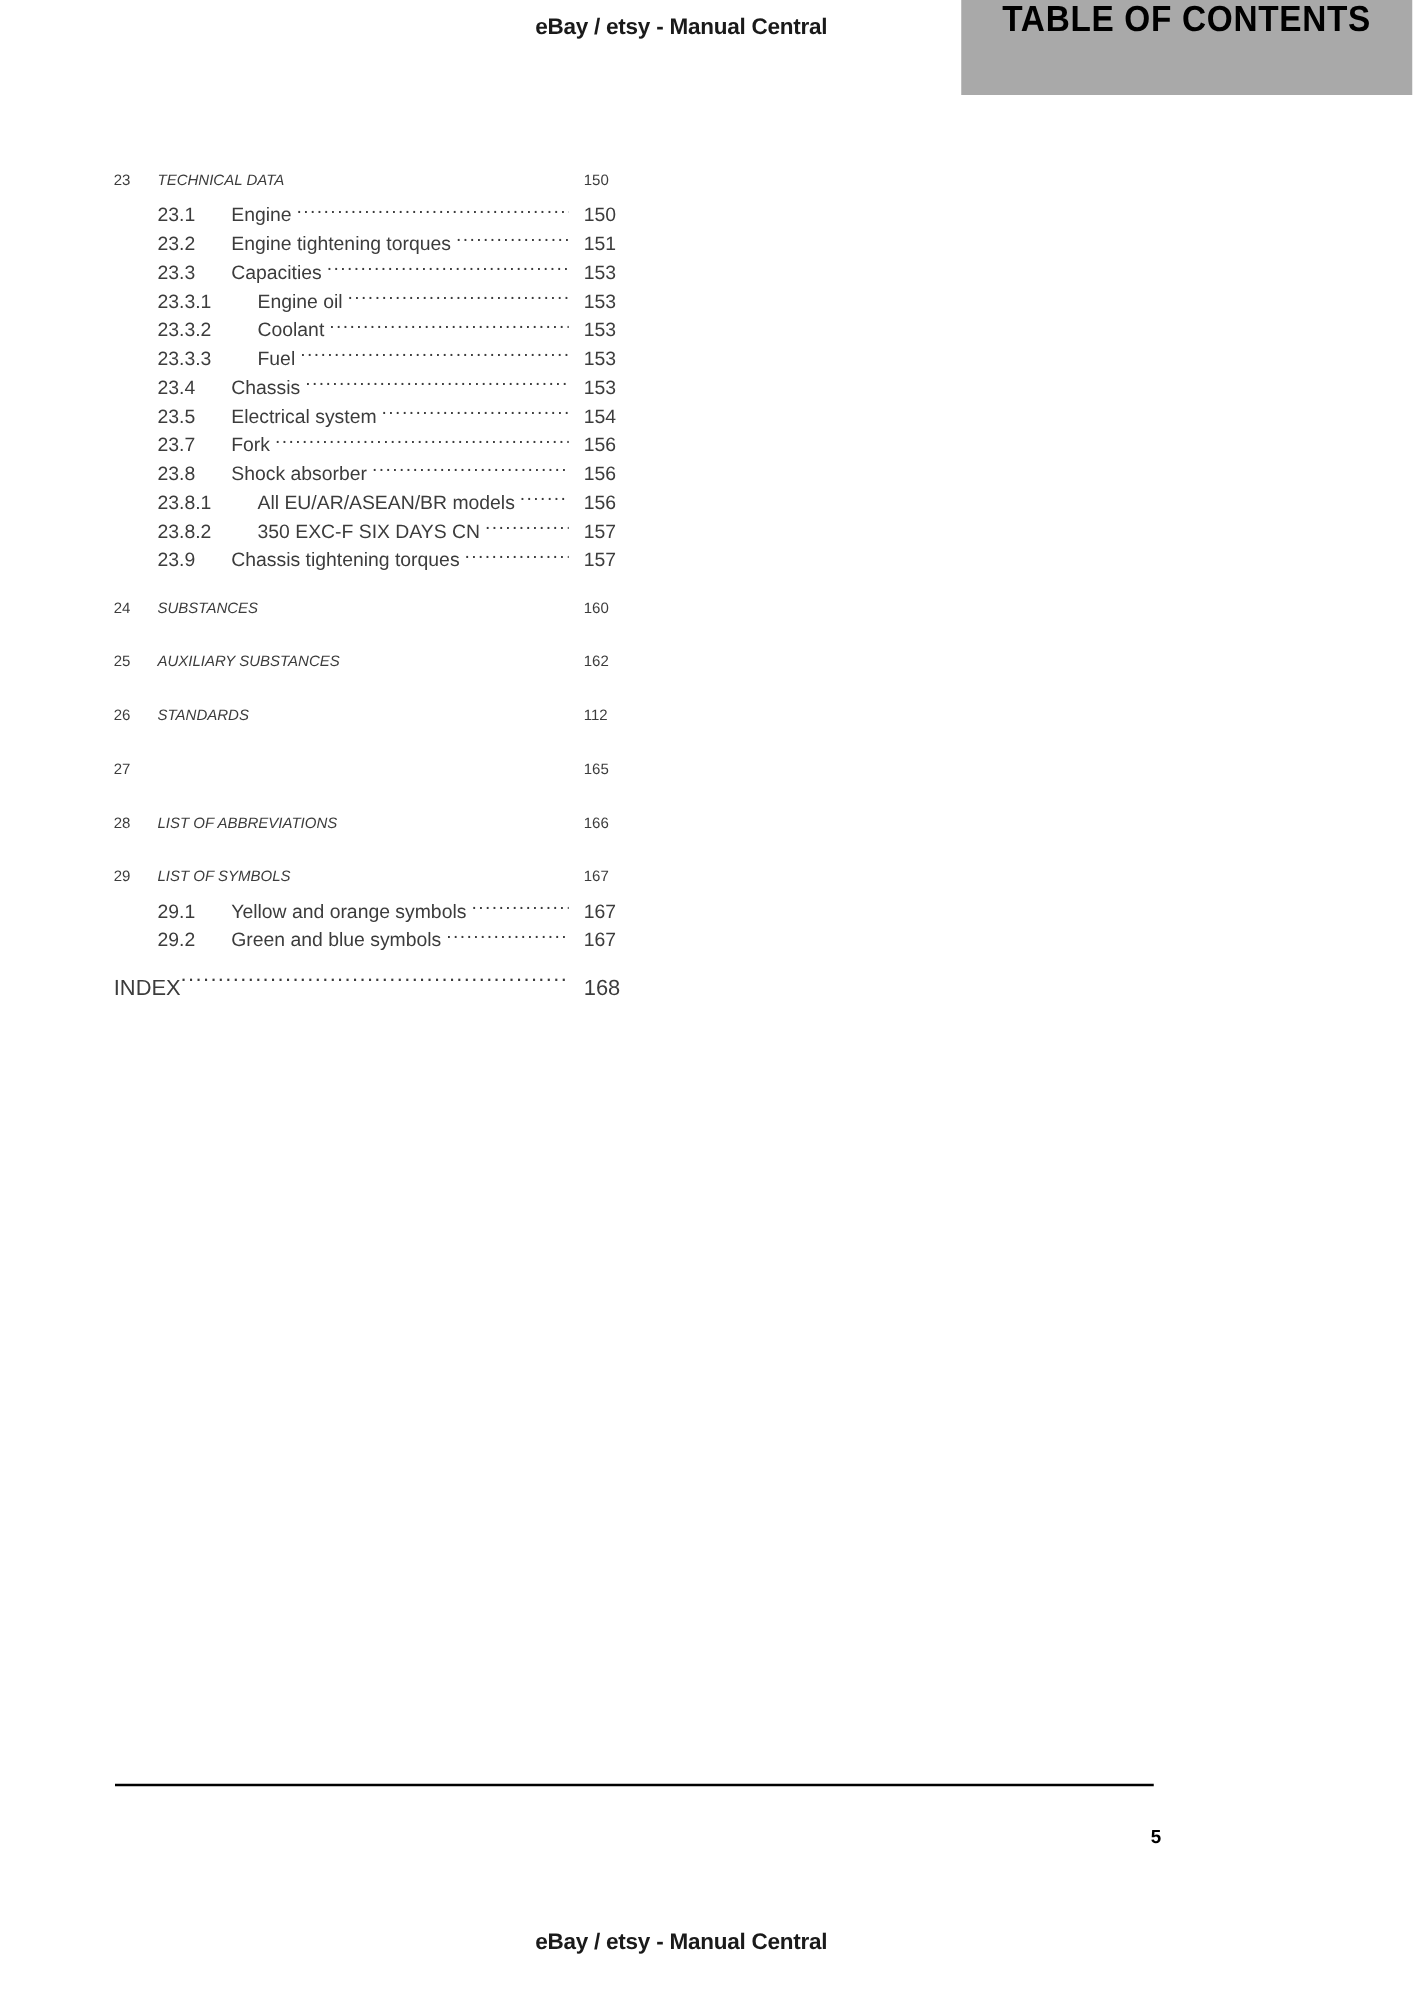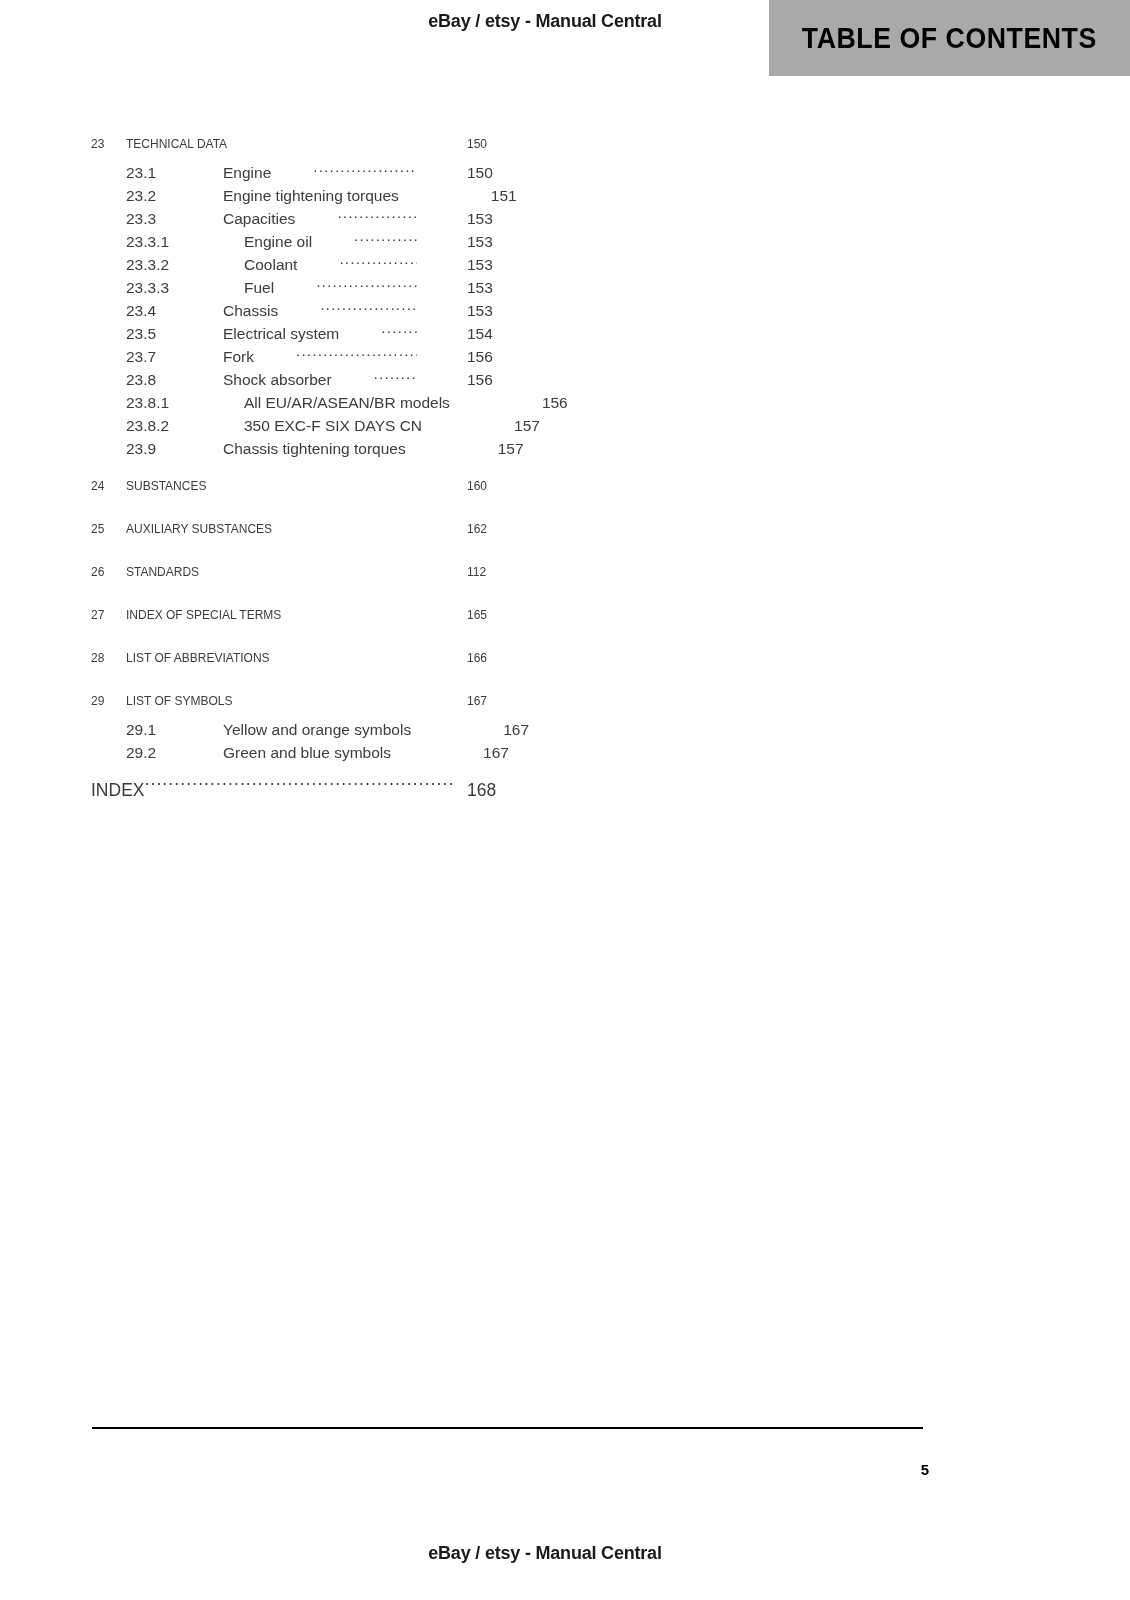"TABLE OF CONTENTS" .toc-banner { align-items: center -> flex-start }
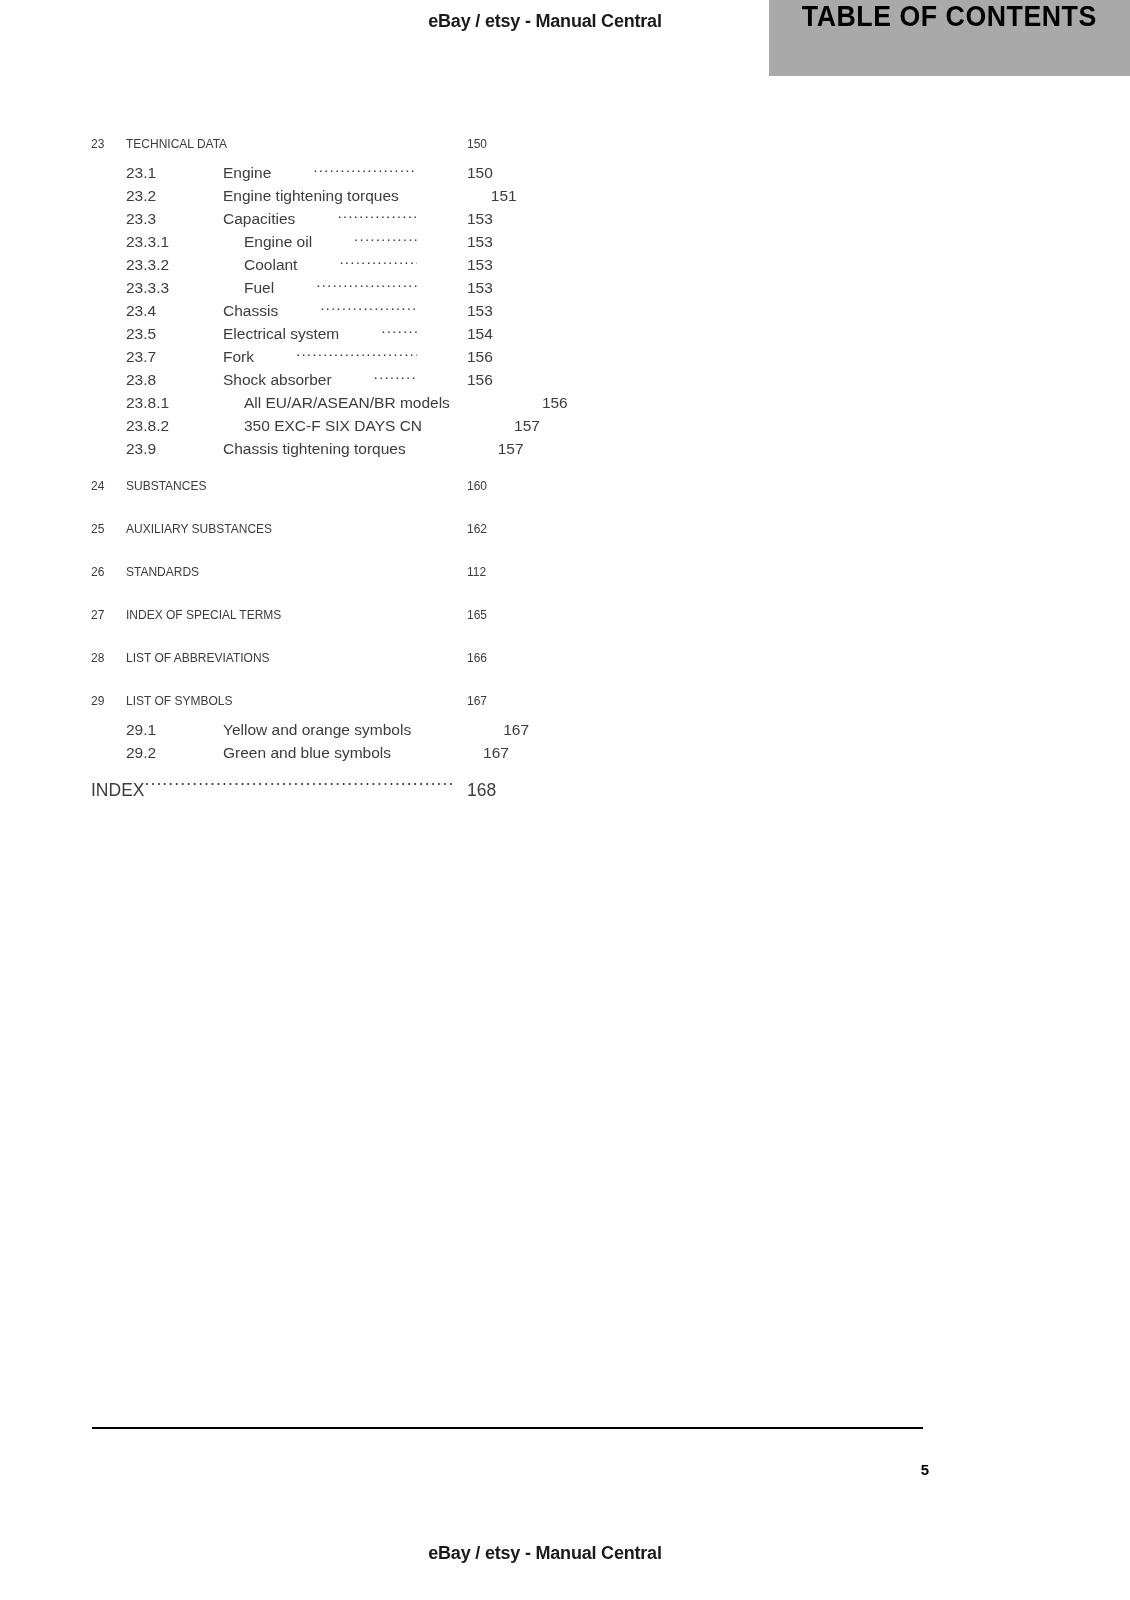"TECHNICAL DATA" .lvl1 .title { font-style: none -> italic }
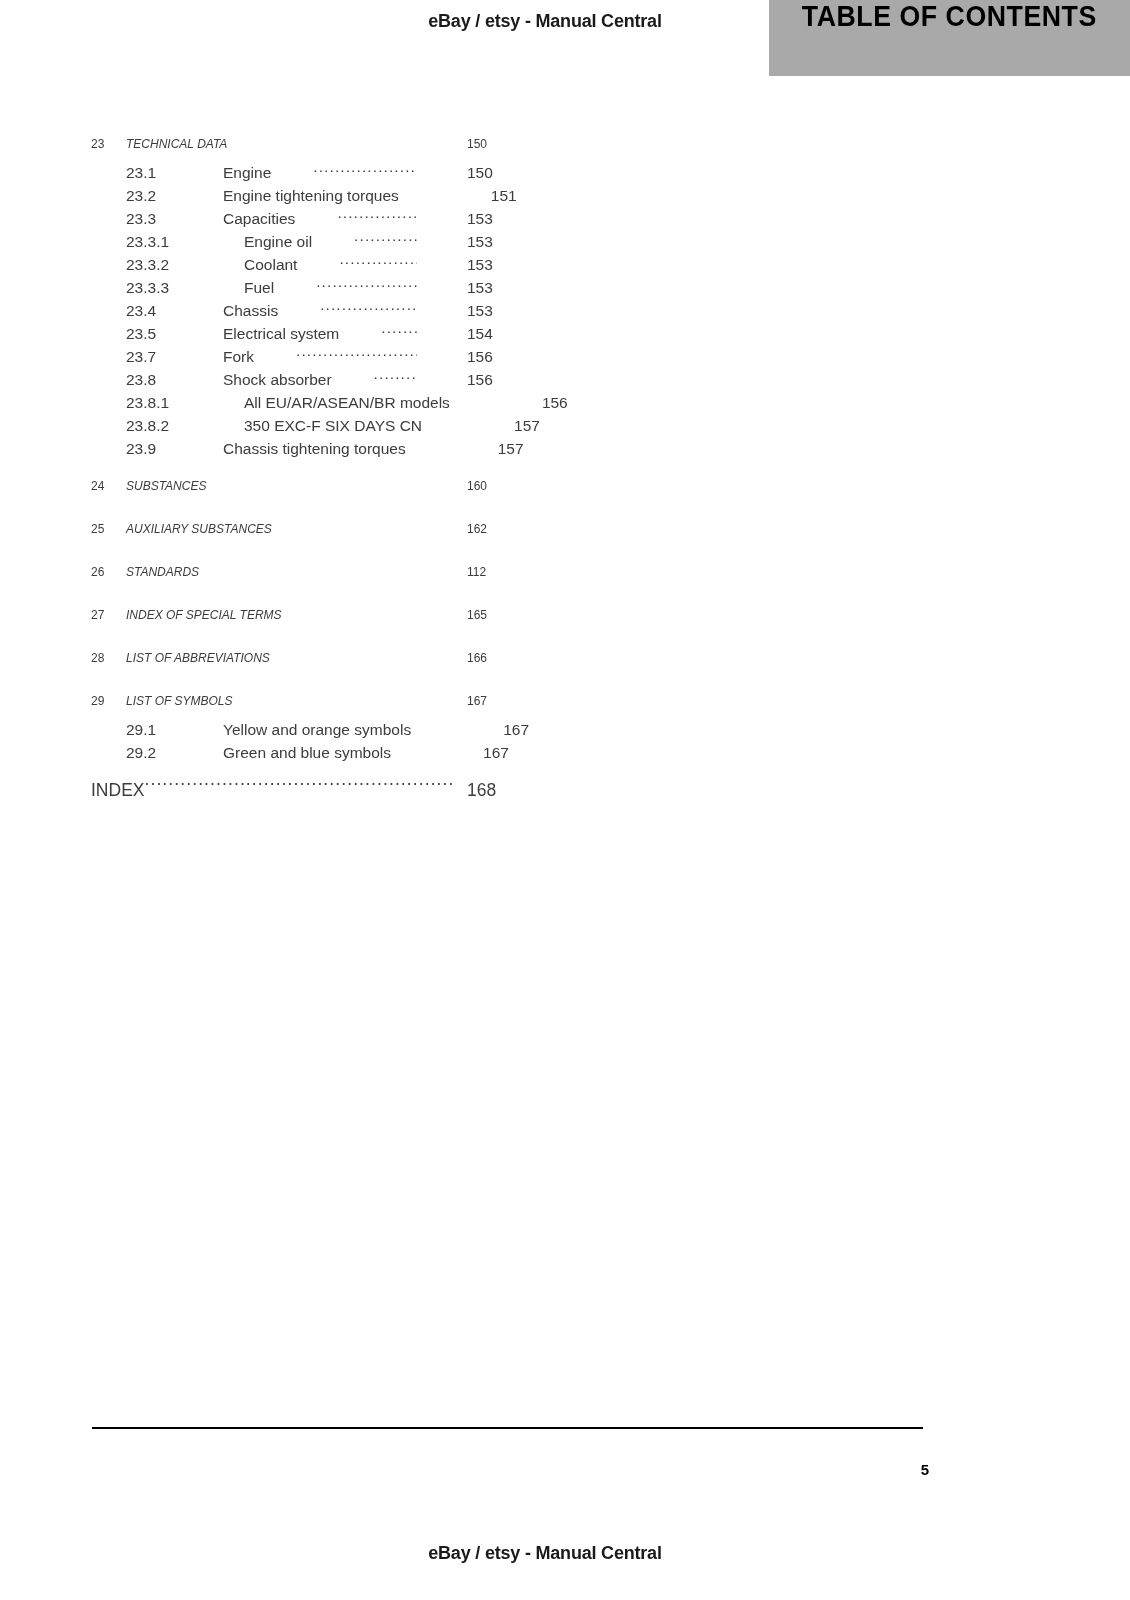"23.1" .lvl2, .lvl3 { gap: 38px -> none }
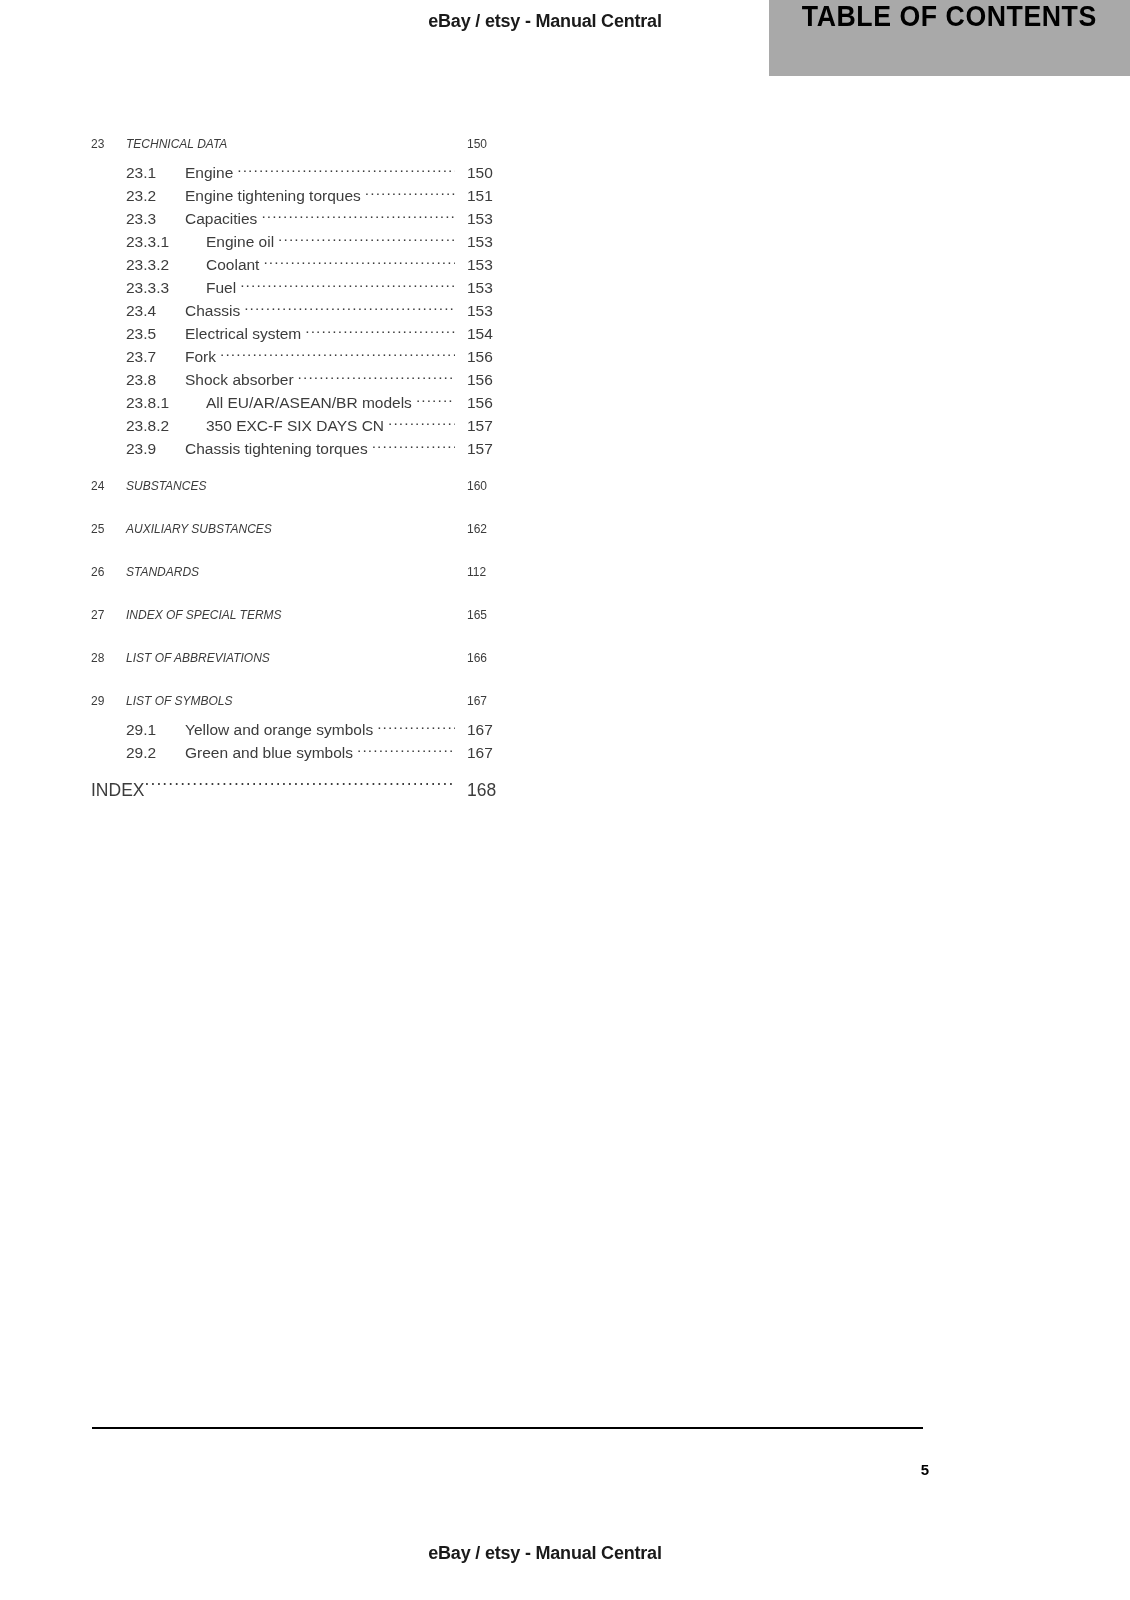"INDEX OF SPECIAL TERMS" span.title { html: <span>INDEX OF SPECIAL TERMS</span> -> none }
